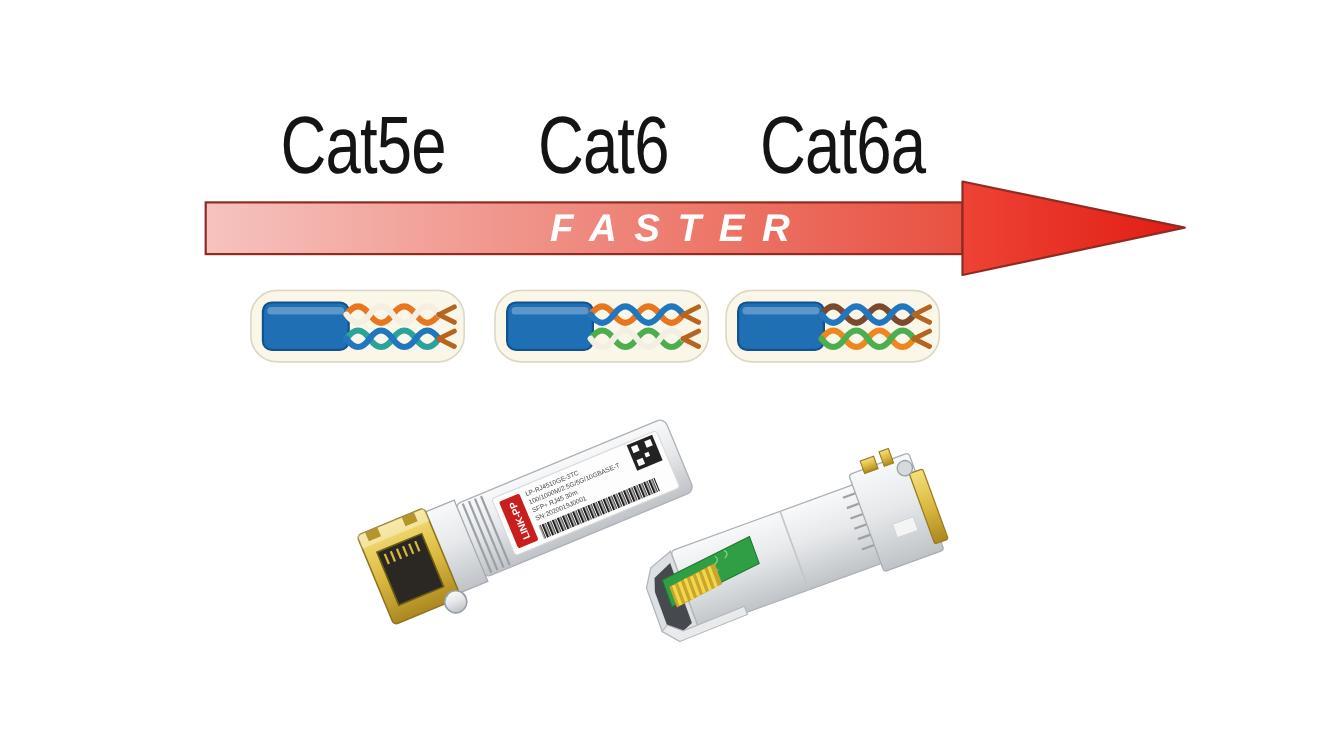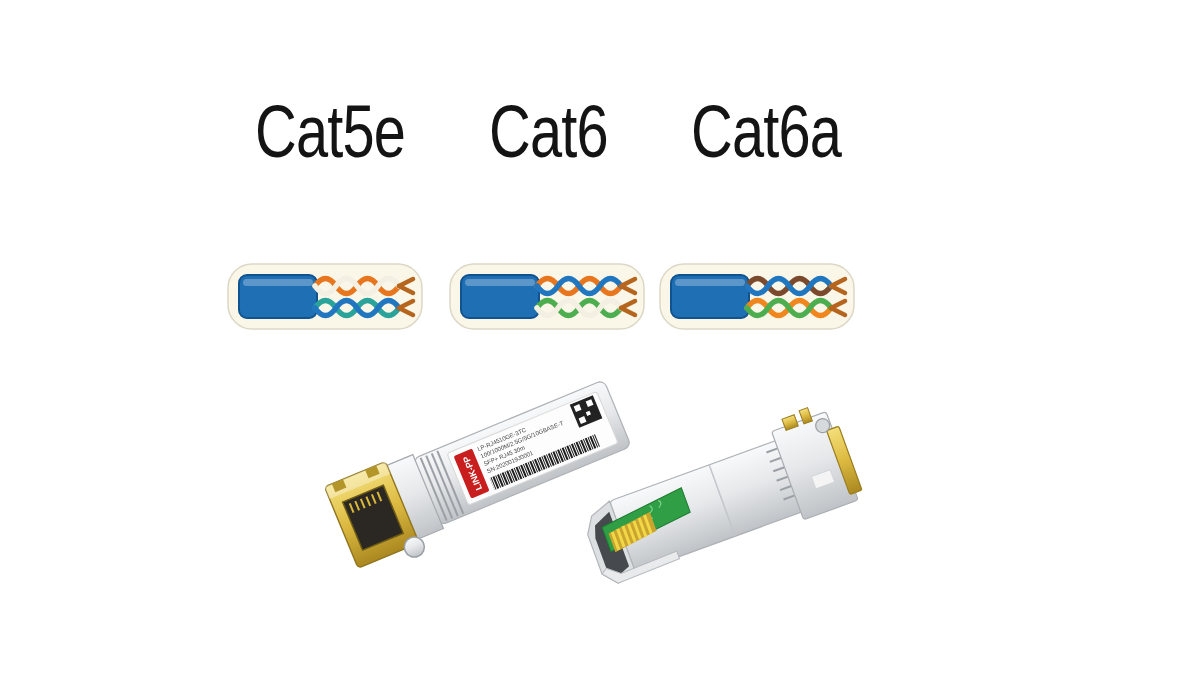"FASTER" div.arrow-wrap { html: none -> <div> <svg> <defs> <linearGradient> <stop></stop> <stop></stop> <stop></stop> </linearGradient> <linearGradient> <stop></stop> <stop></stop> </linearGradient> </defs> <rect></rect> <polygon></polygon> <text>FASTER</text> </svg> </div> }
